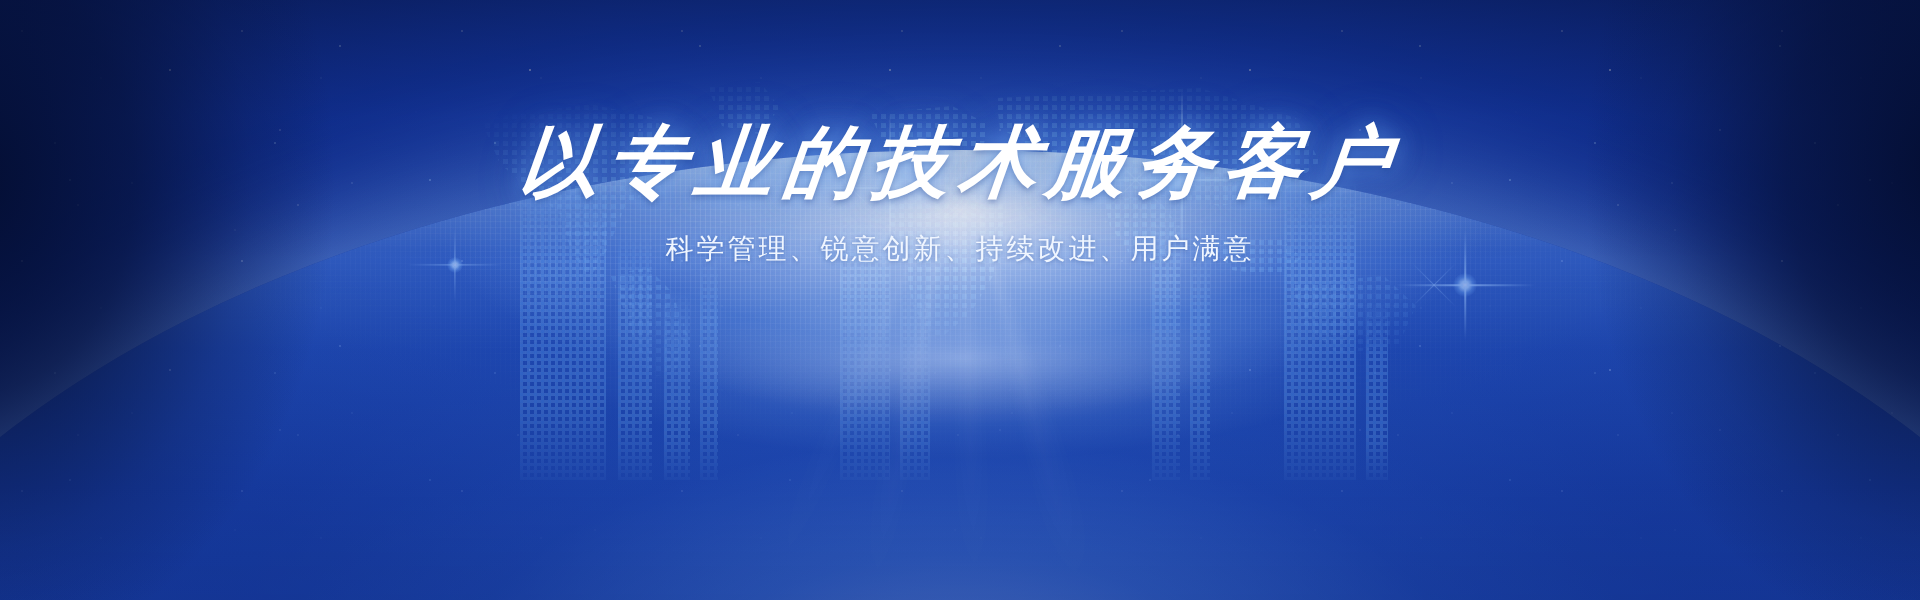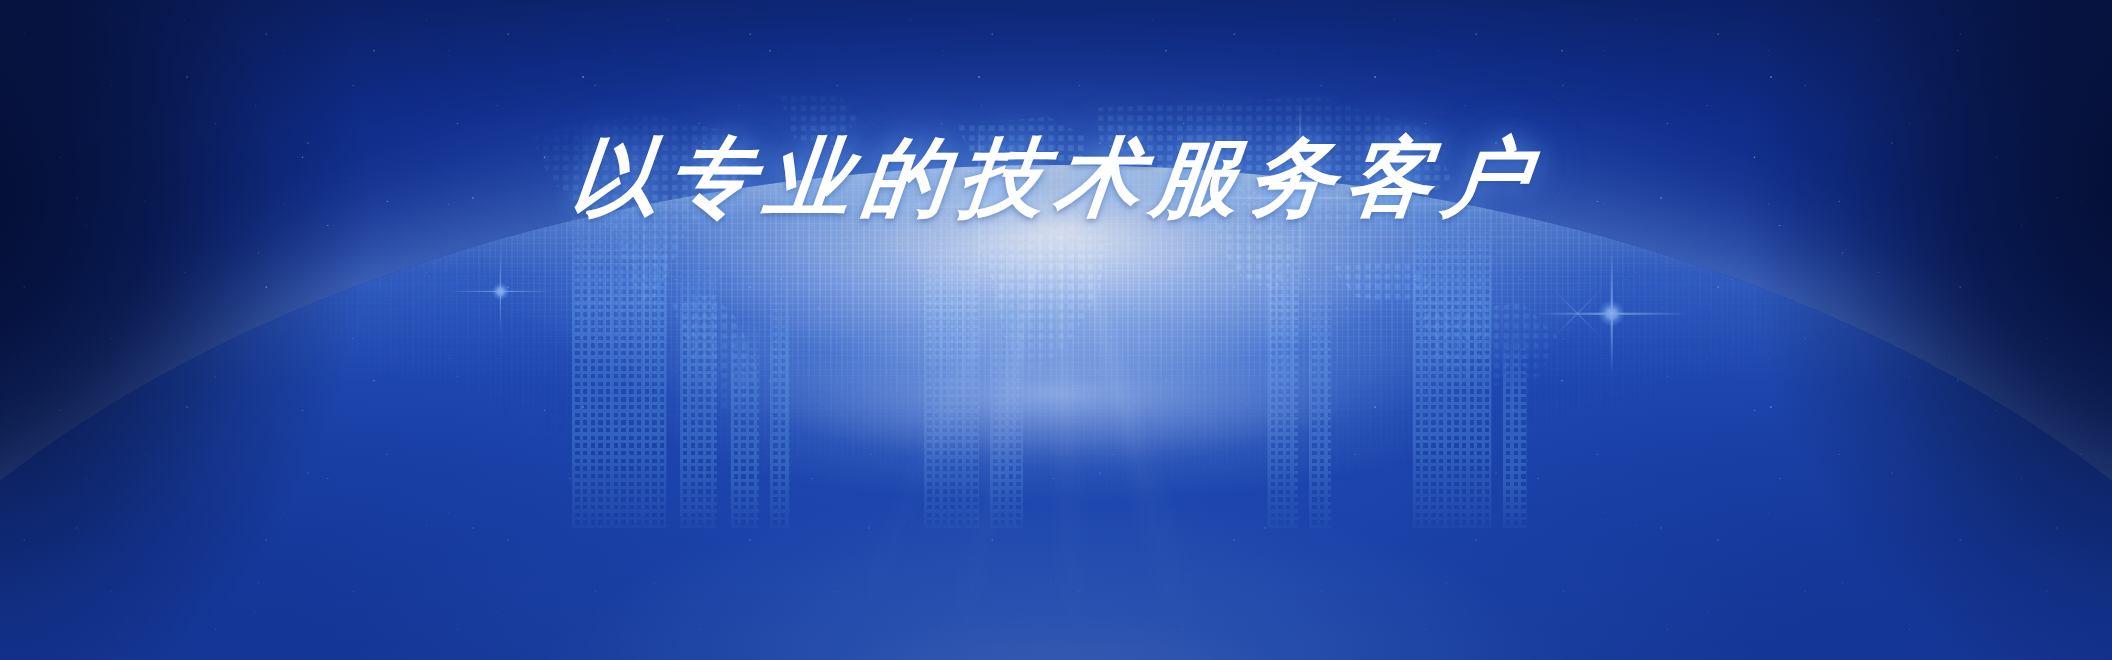"科学管理、锐意创新、持续改进、用户满意" p.subline { html: none -> <p>科学管理、锐意创新、持续改进、用户满意</p> }
